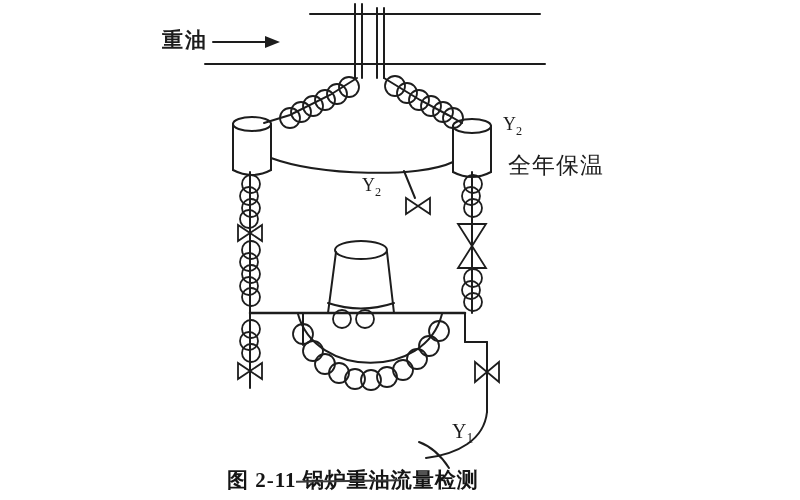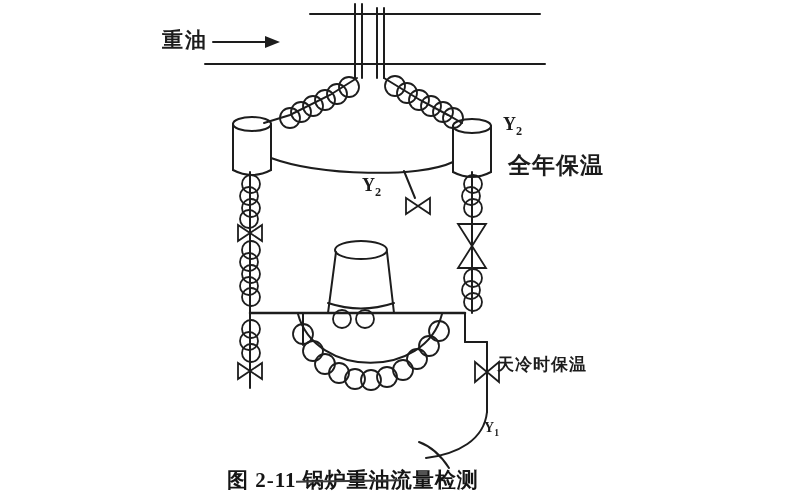"Y2" .label { font-weight: bold -> none }
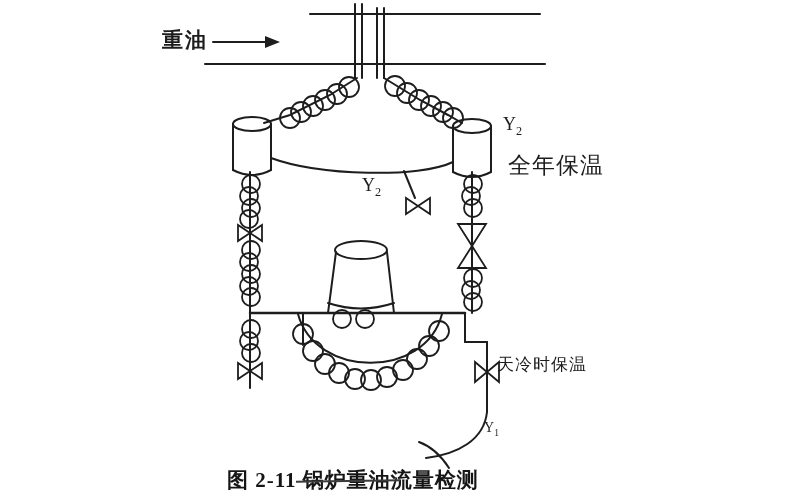"天冷时保温" div.label { html: <div> <span>天冷时保温</span> </div> -> none }
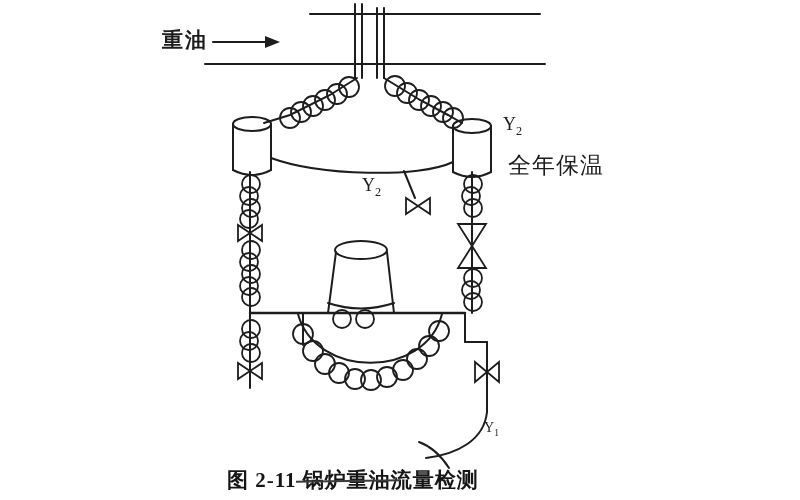"Y1" .lbl-y1 { font-size: 14px -> 20px; left: 484px -> 452px }
